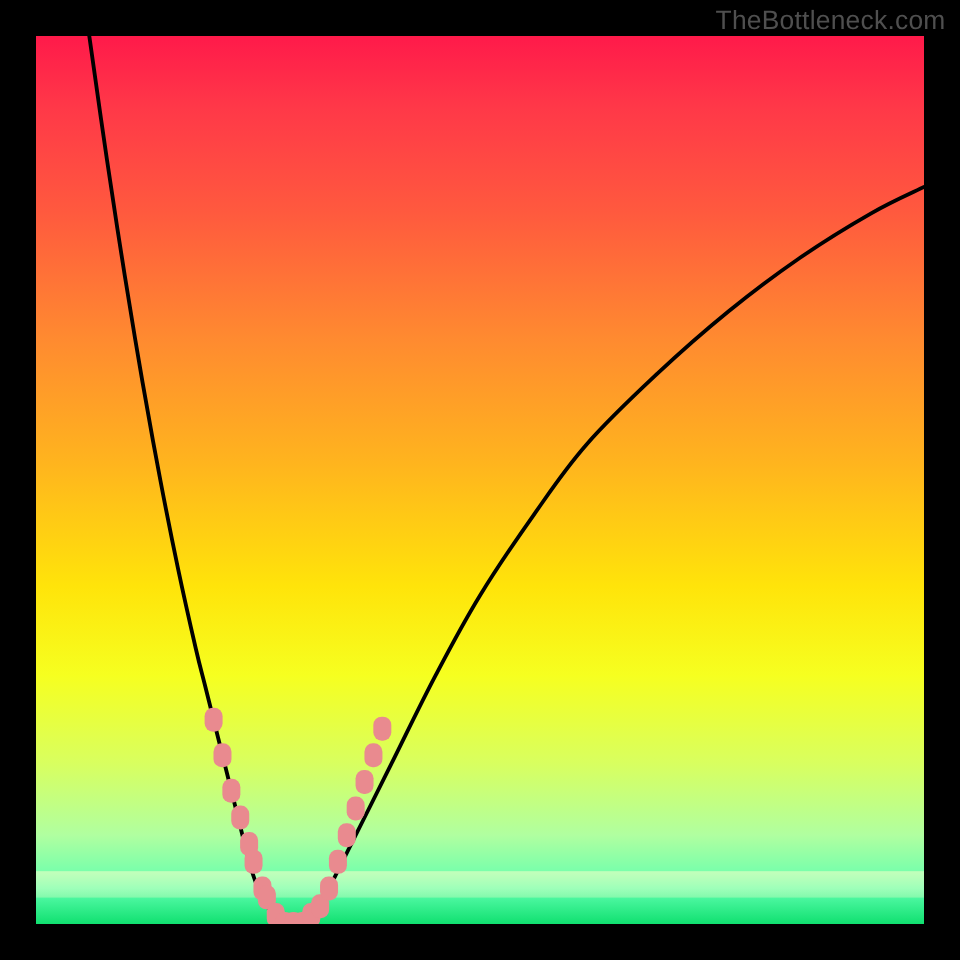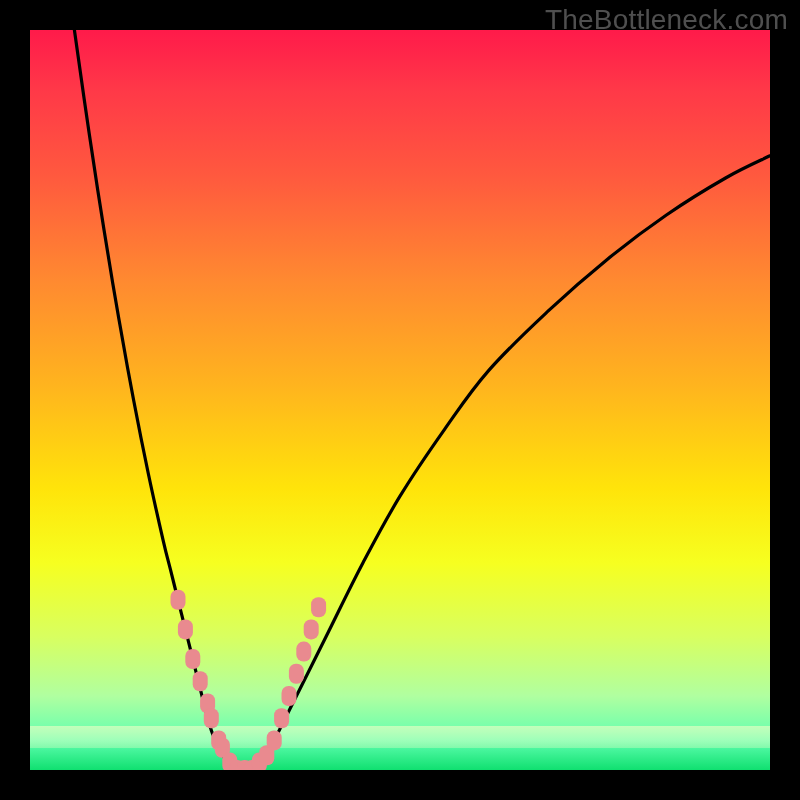"TheBottleneck.com" .watermark { font-size: 28px -> 22px }
